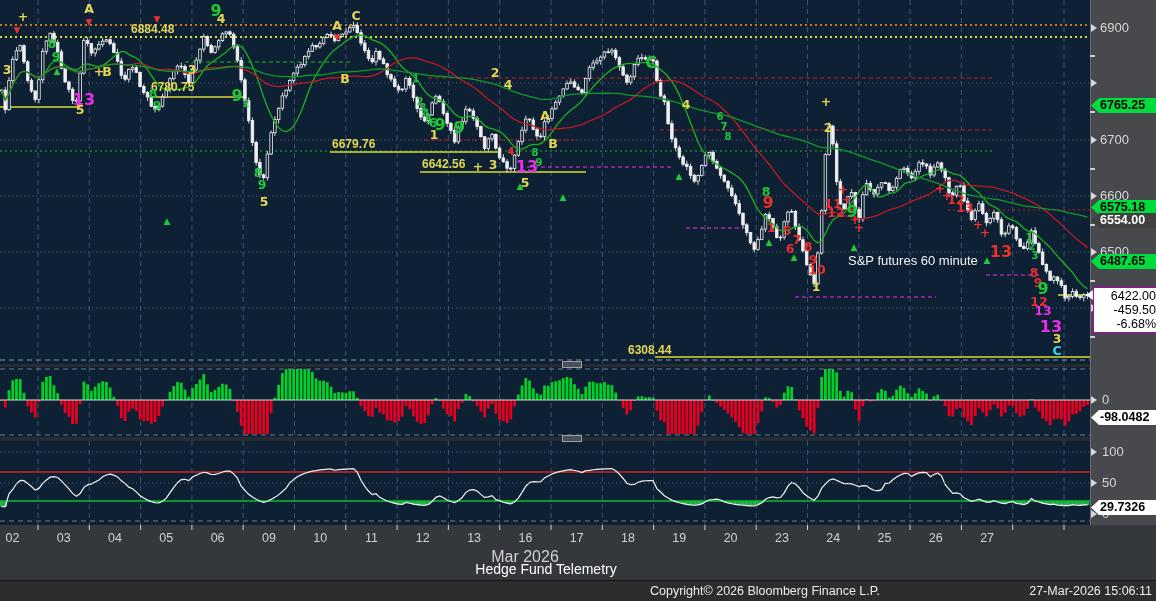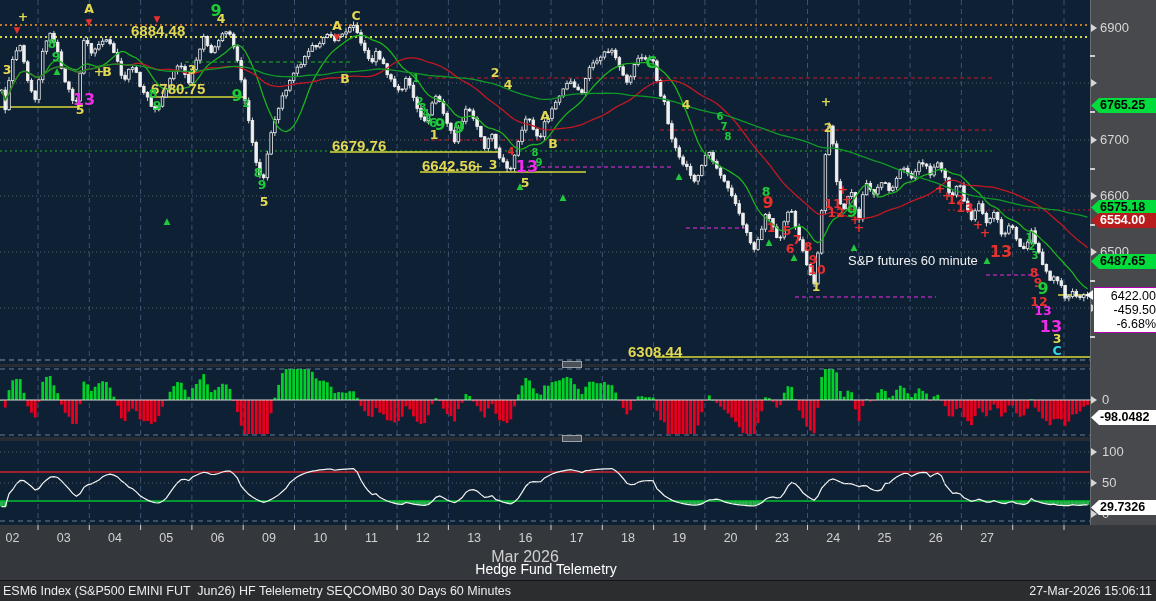"6884.48" .lvl { font-size: 15px -> 12px }
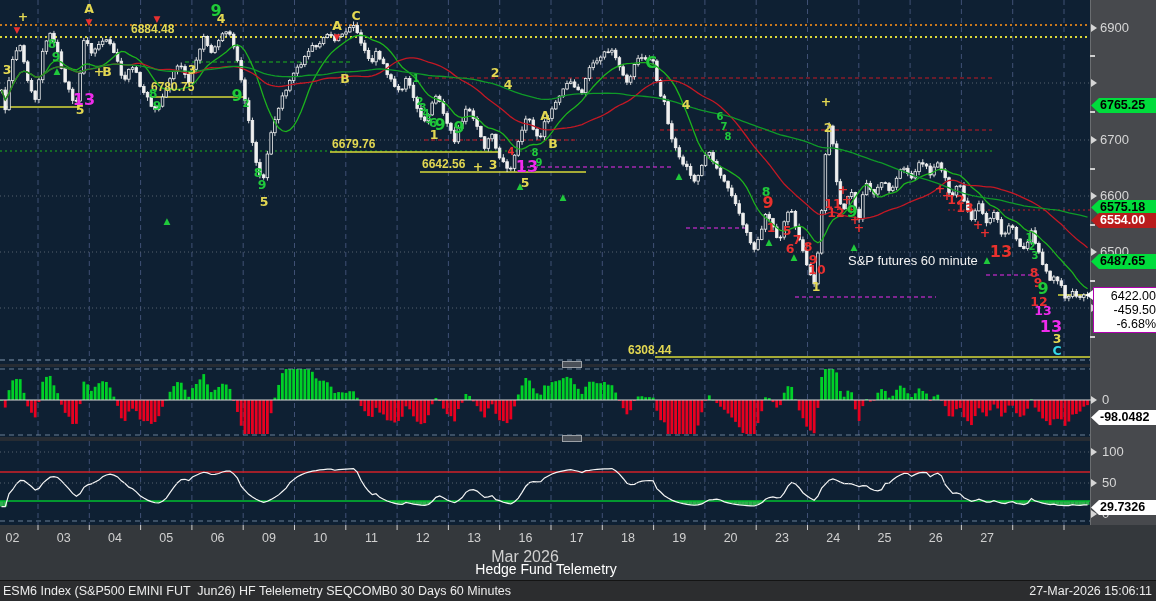"6554.00" div.badge { background: #b91c1c -> #404040 }
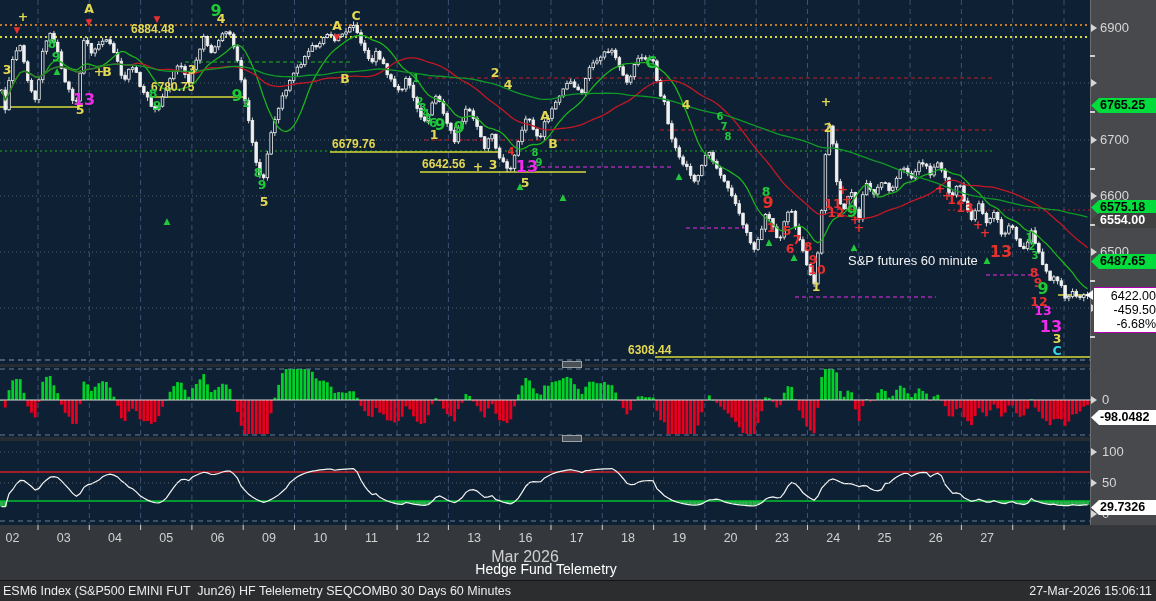"ESM6 Index (S&P500 EMINI FUT" span { html: <span>ESM6 Index (S&amp;P500 EMINI FUT Jun26) HF Telelemetry SEQCOMB0 30 Days 60 Minutes</span> -> none }
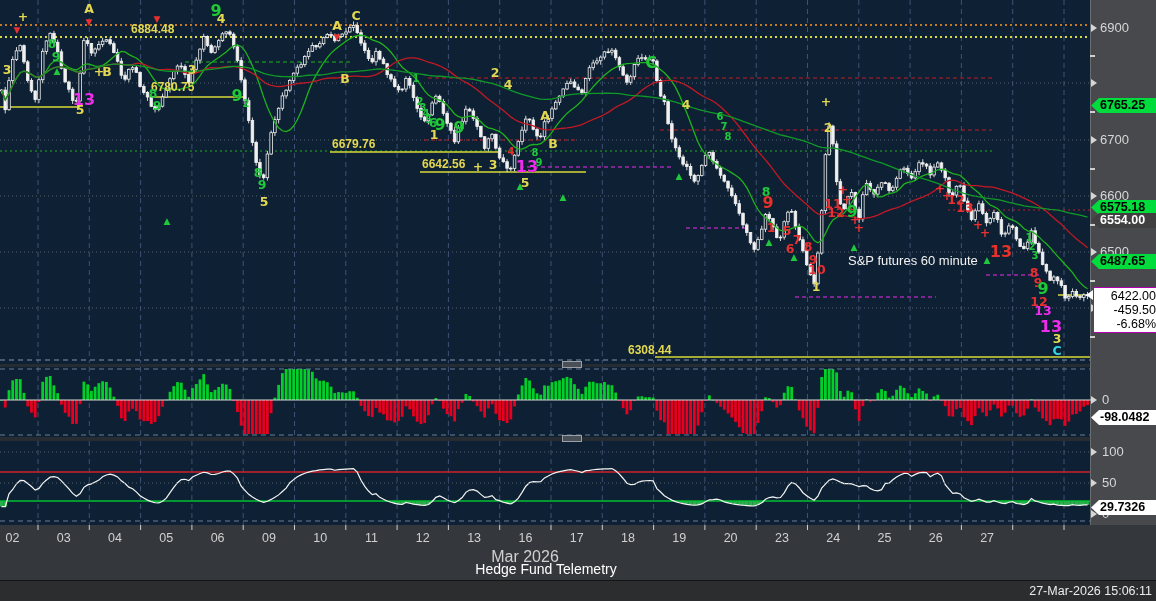"Copyright© 2026 Bloomberg Finance L.P." span { html: none -> <span>Copyright© 2026 Bloomberg Finance L.P.</span> }
